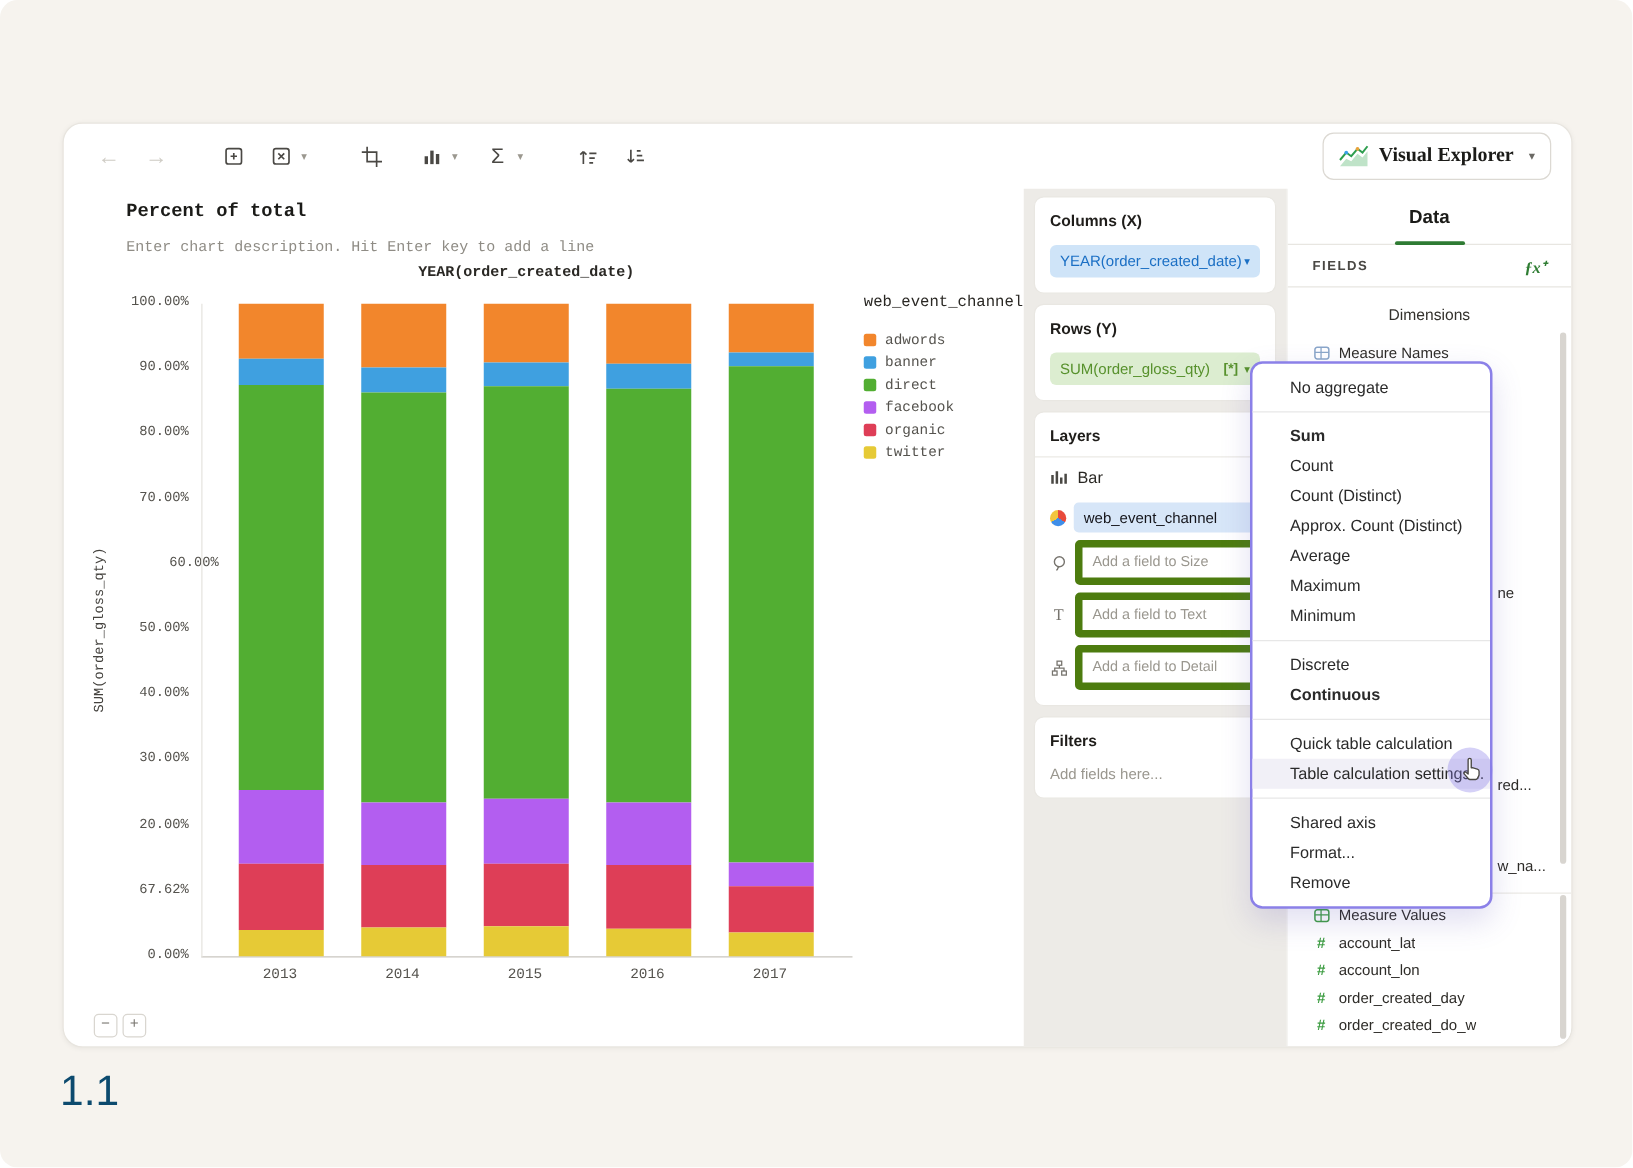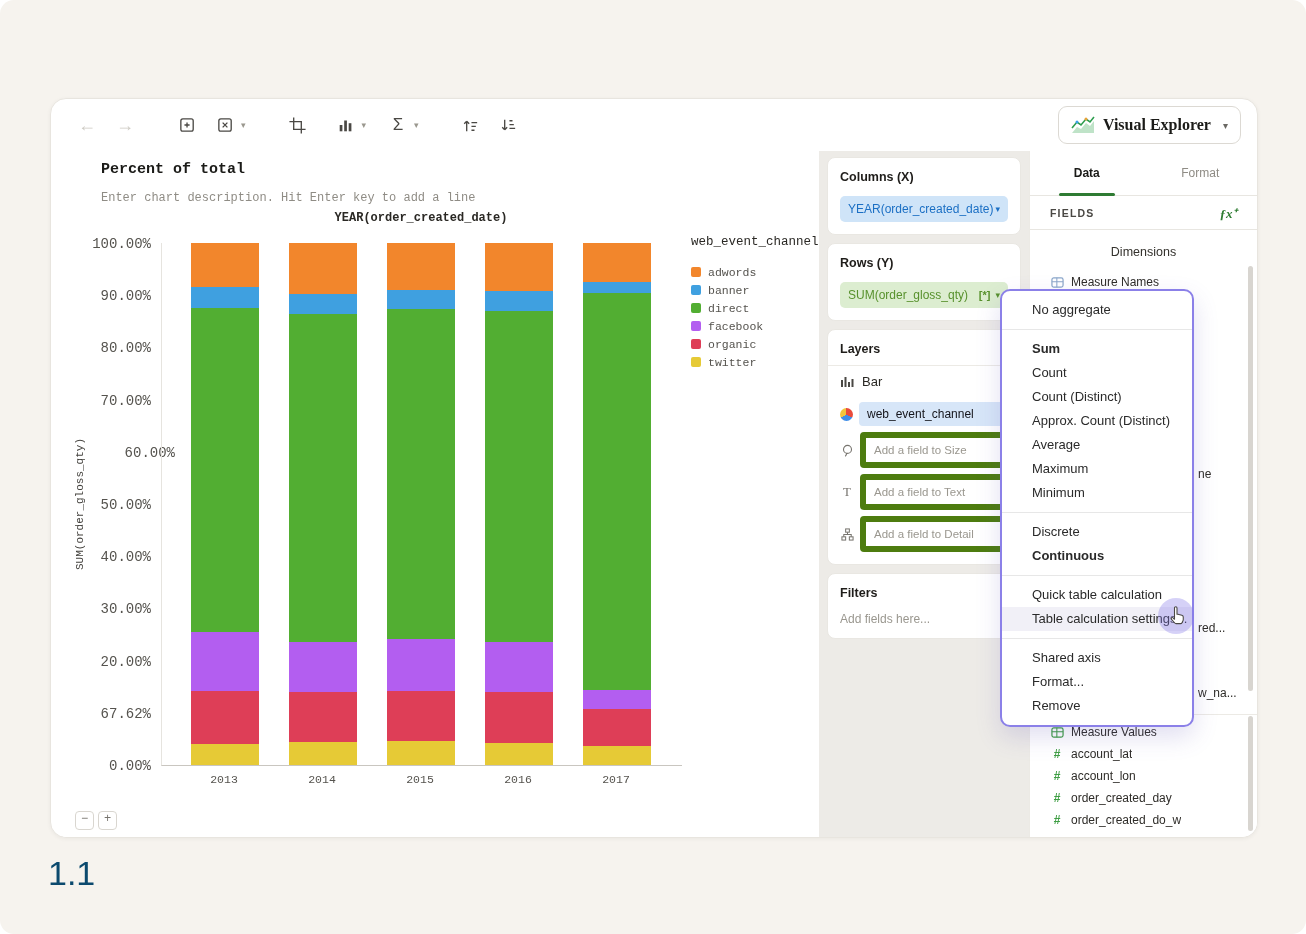"Data" .tab { font-size: 12px -> 15px }
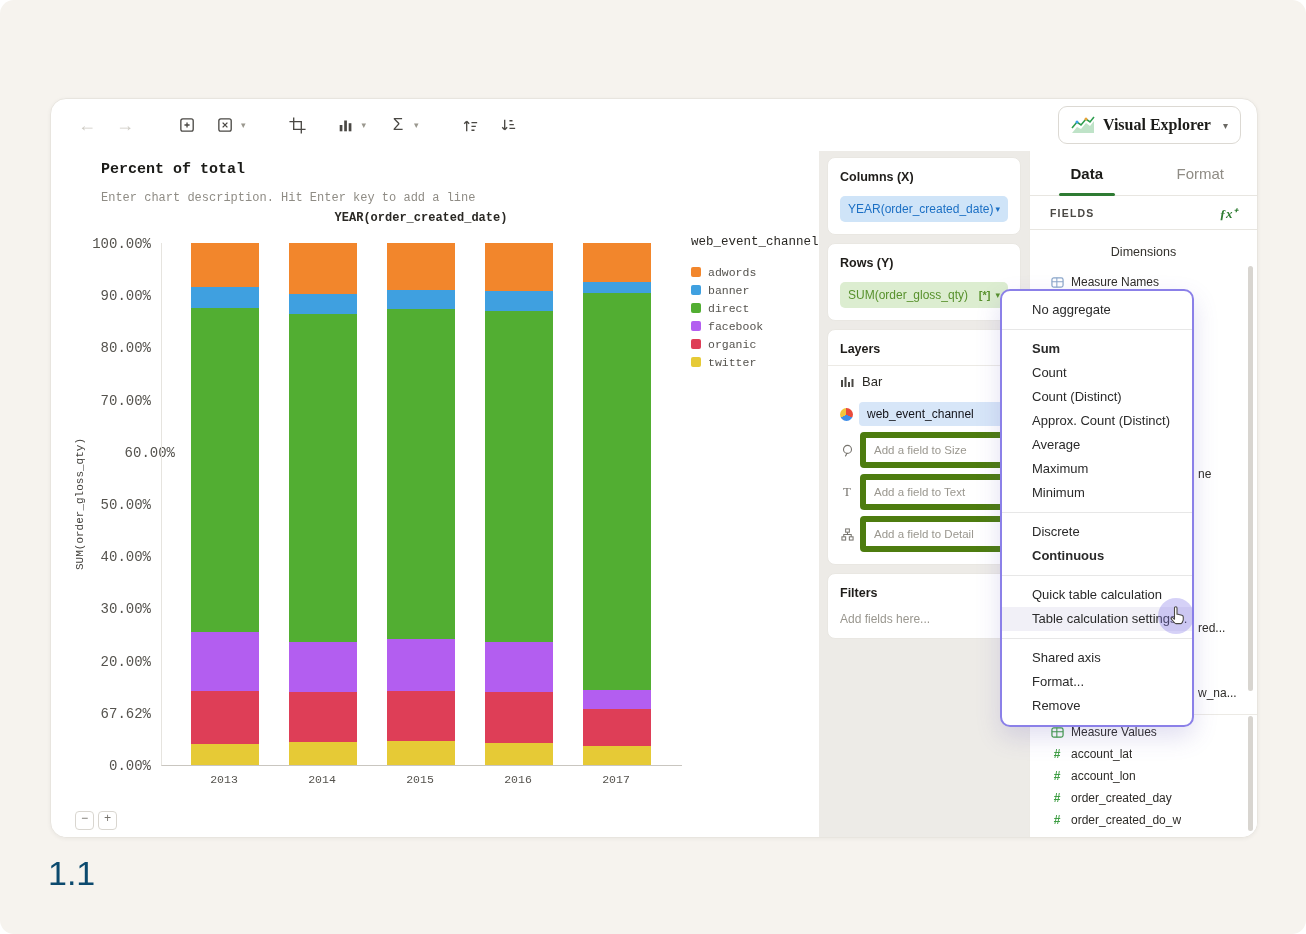"Format" div.tab { html: <div> <span>Format</span> </div> -> none }
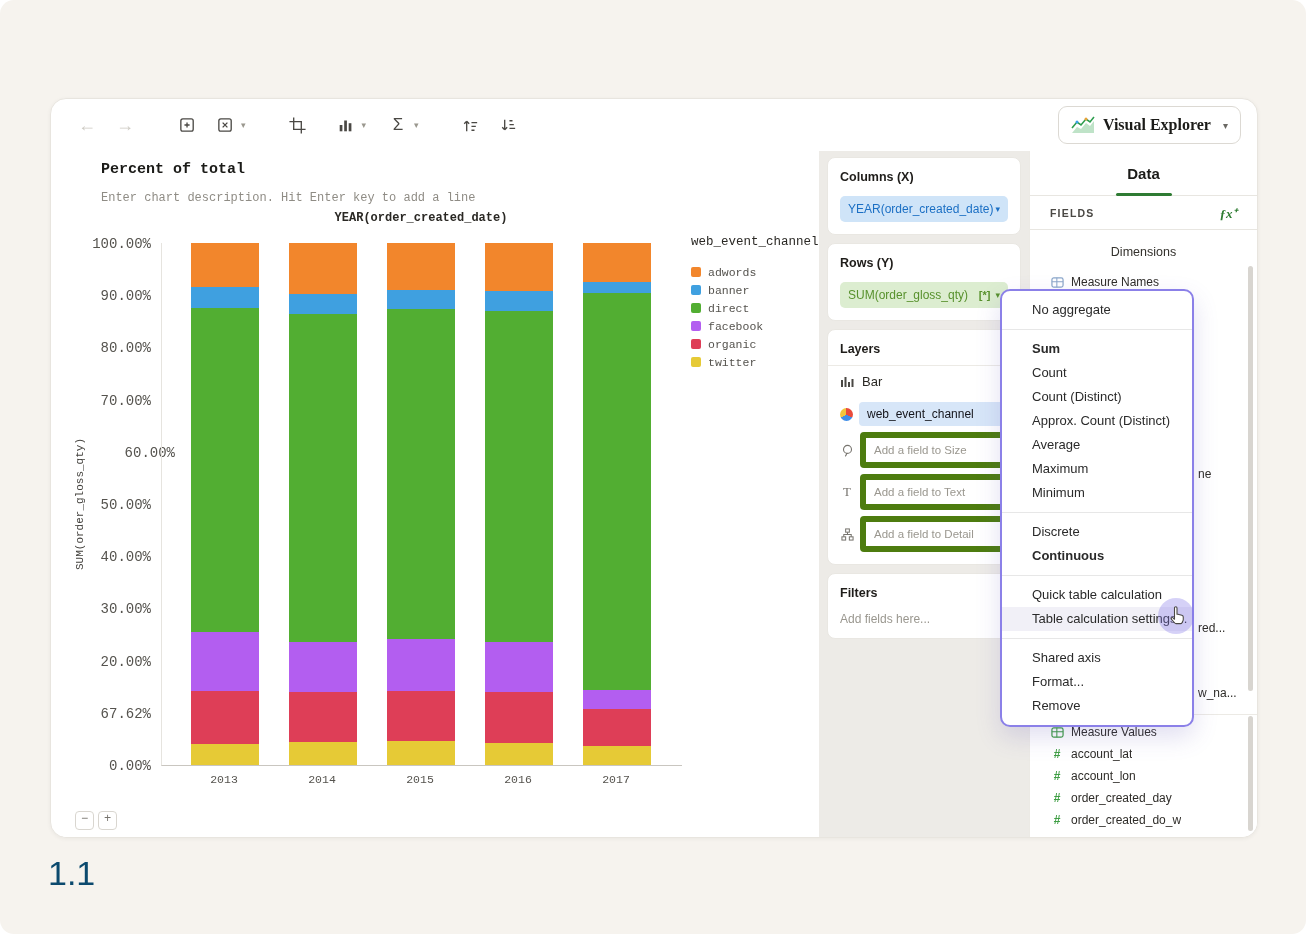"100.00%" .ytick { font-size: 14px -> 11px }
